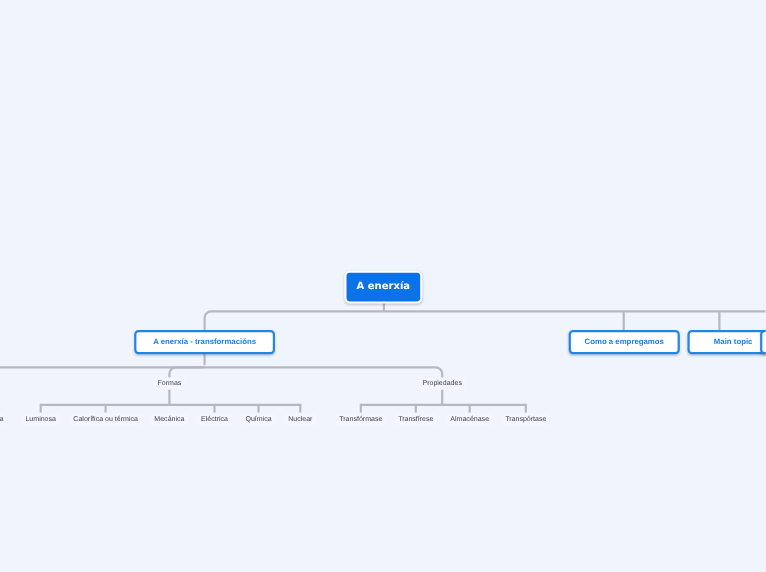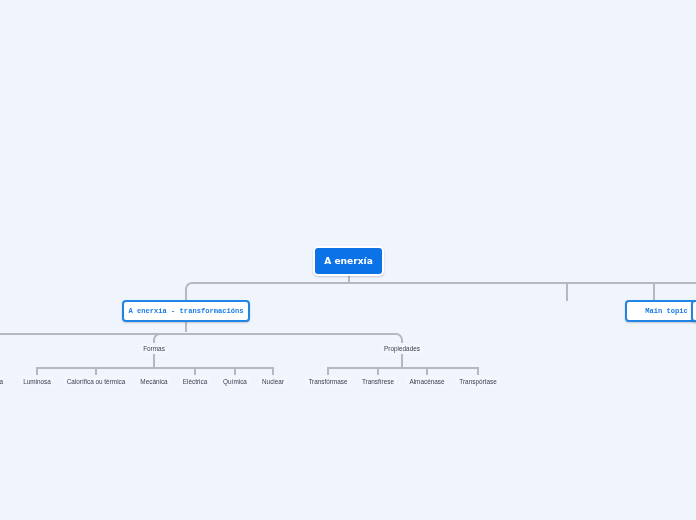"A enerxía - transformacións" .sec { font-family: Liberation Mono, monospace -> Liberation Sans, sans-serif }
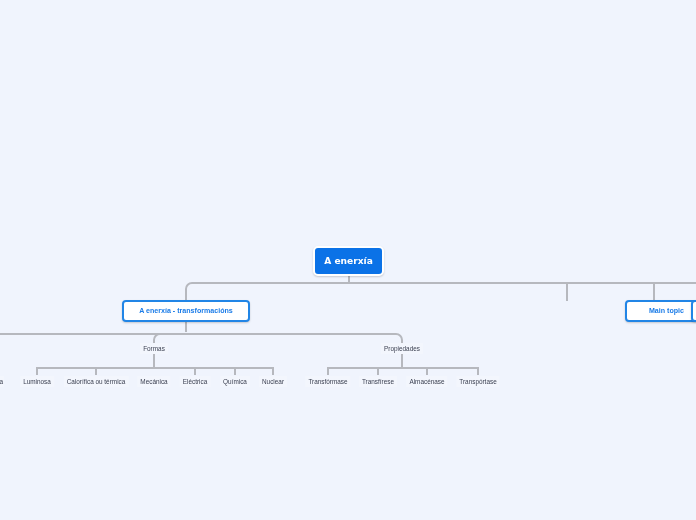"Como a empregamos" div.node { html: none -> <div>Como a empregamos</div> }
